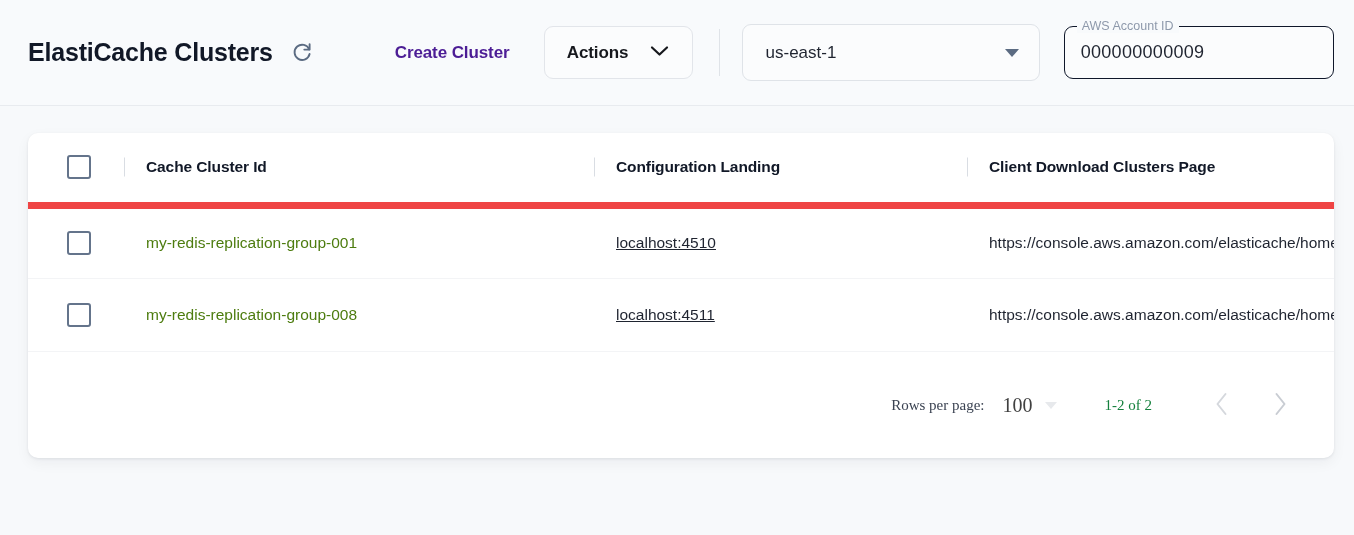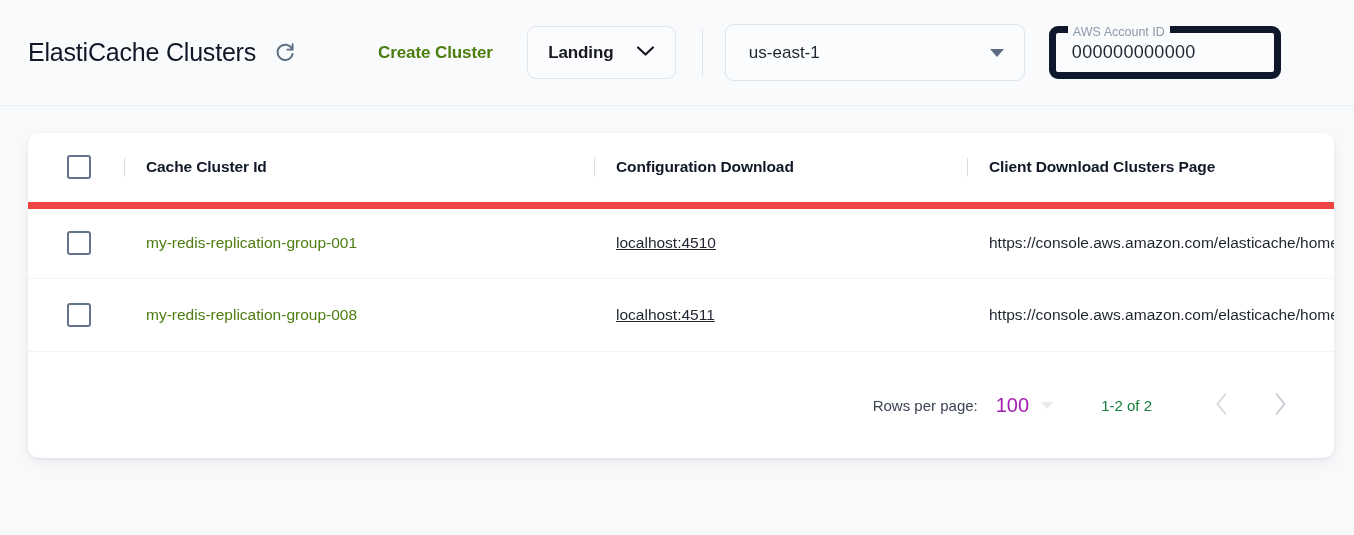"AWS Account ID" .account-field { border: 7px solid #0f172a -> 1px solid #0f172a; width: 232px -> 272px }
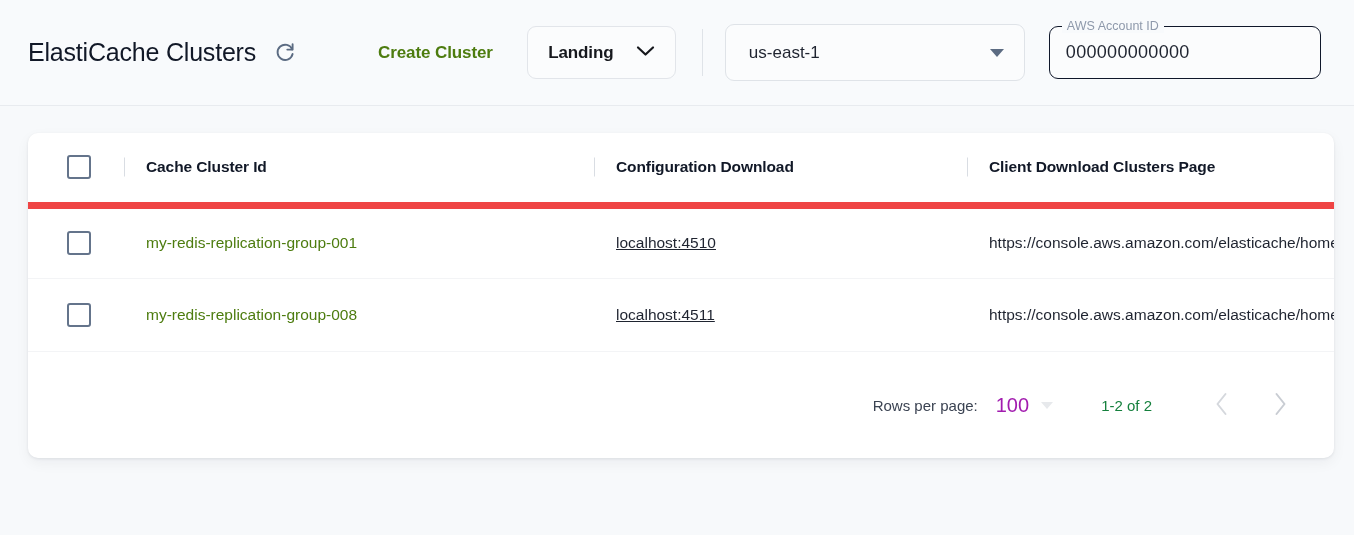"ElastiCache Clusters" .page-title { font-weight: normal -> bold }
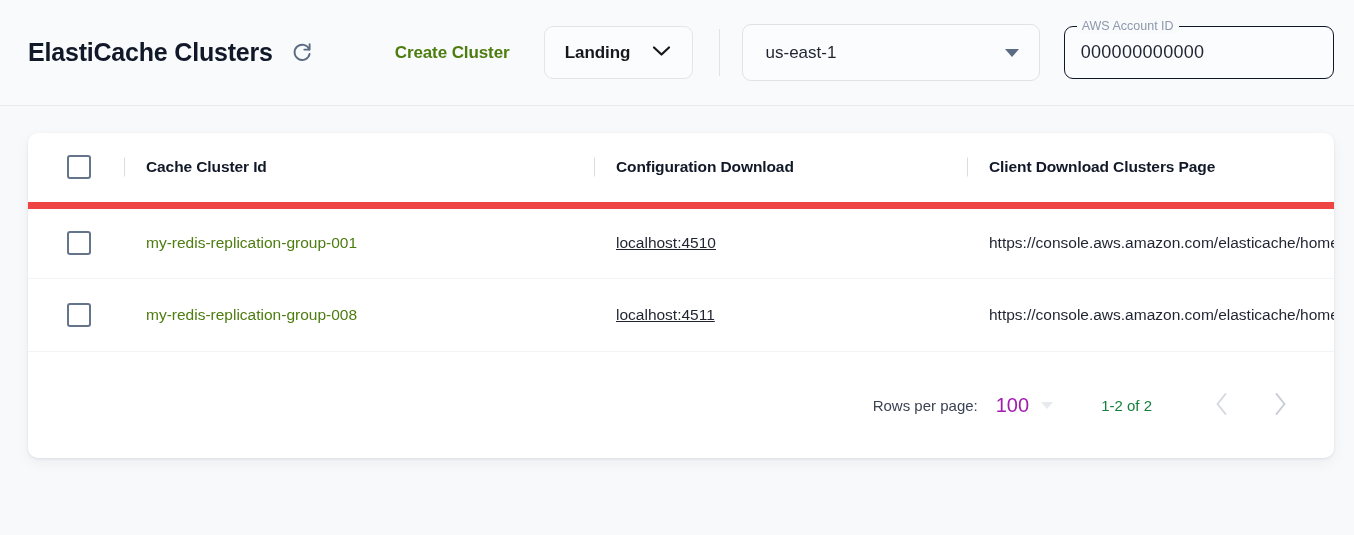"Create Cluster" .create-cluster { color: #4d7c0f -> #4c1d95 }
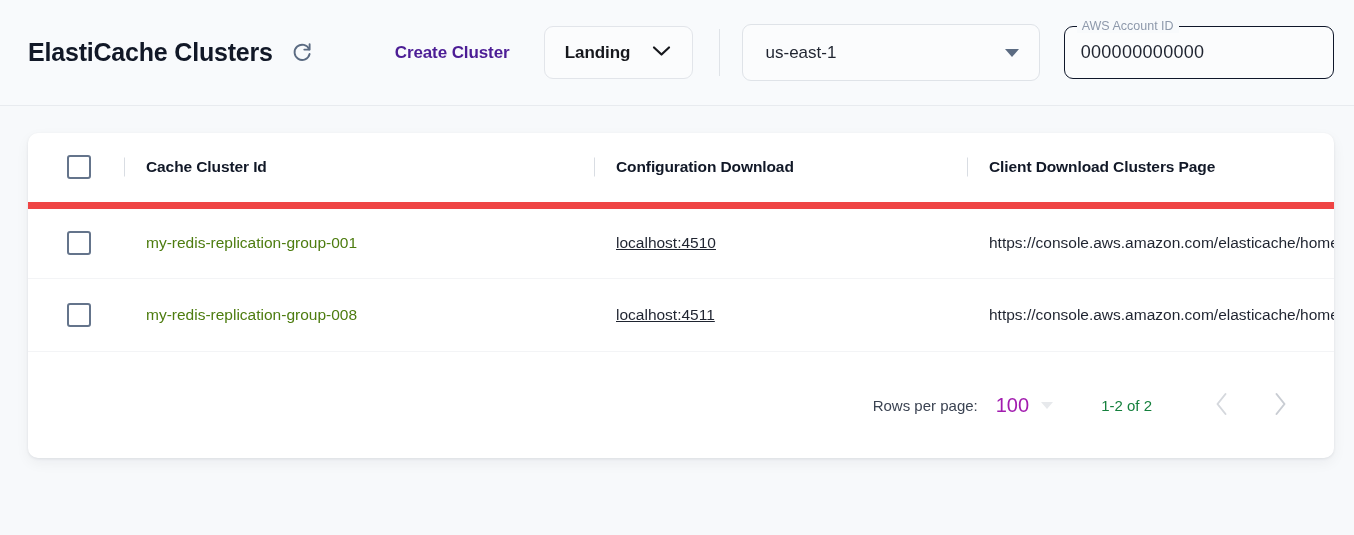"Landing" span.label { text: Landing -> Actions }
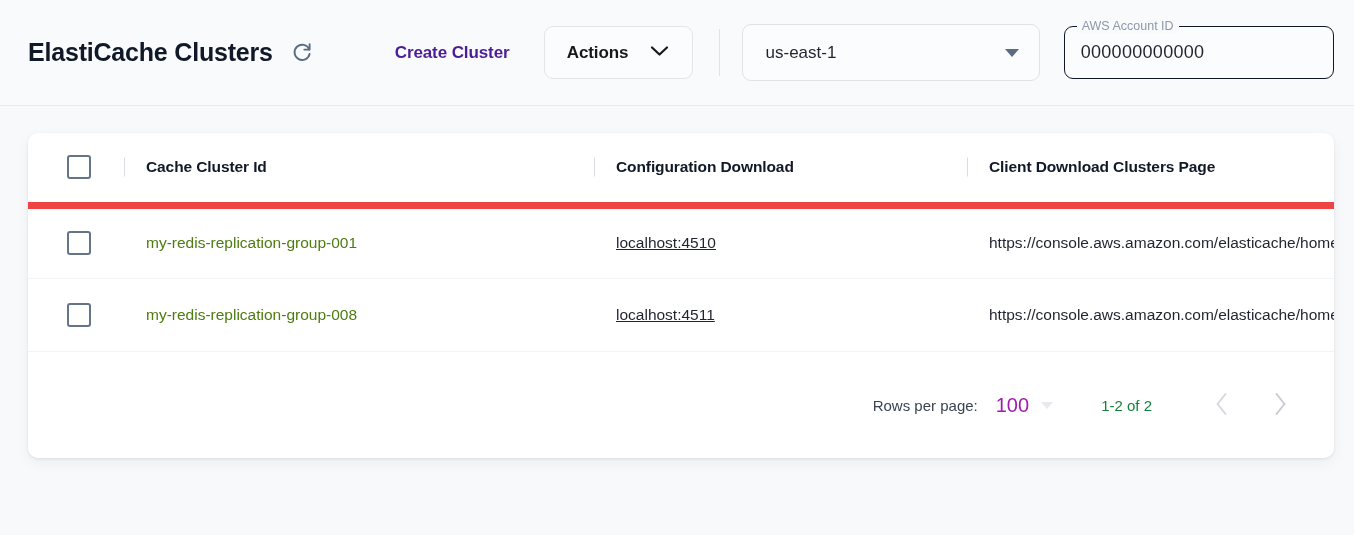"000000000000" span.fvalue { text: 000000000000 -> 000000000009 }
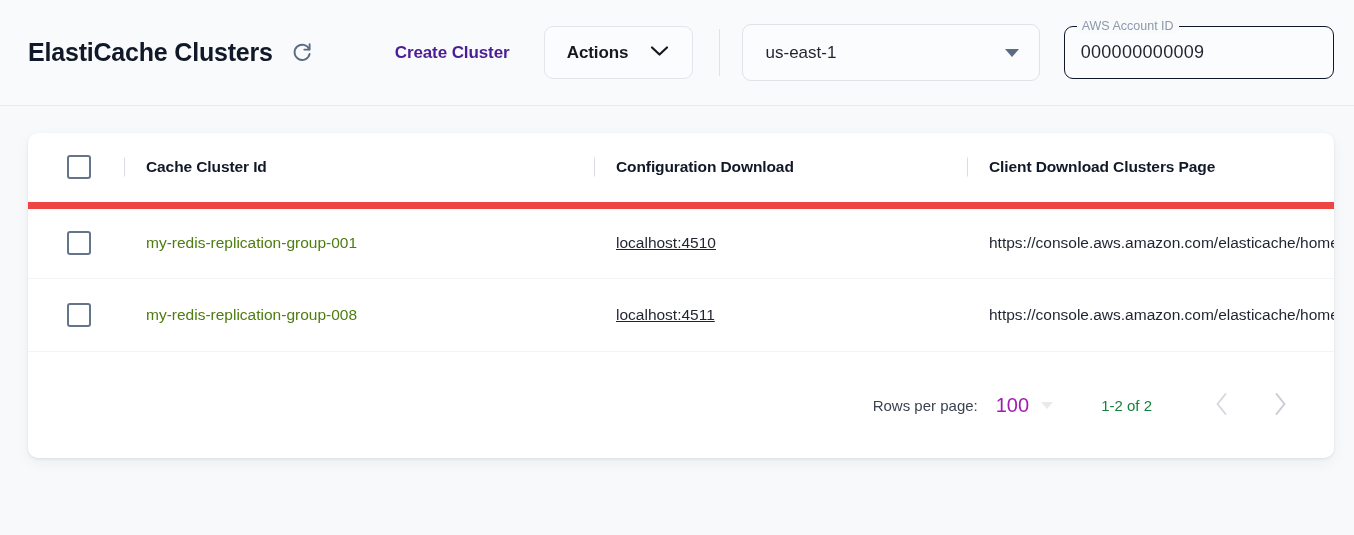"Configuration Download" span { text: Download -> Landing }
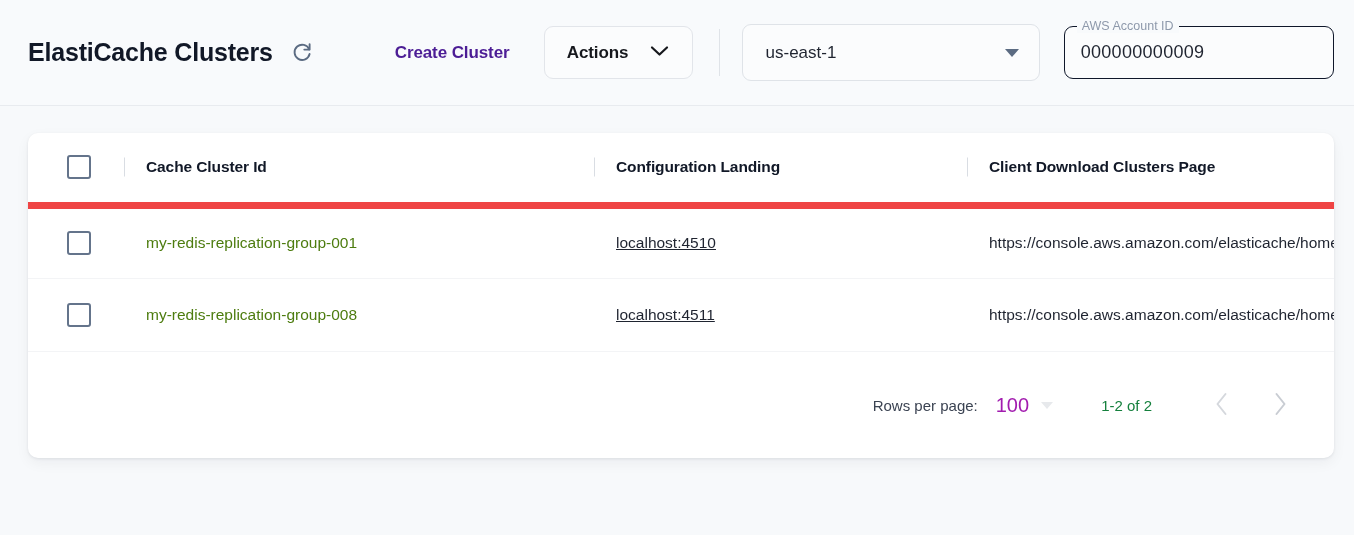"Rows per page:" .pager { font-family: none -> Liberation Serif, serif }
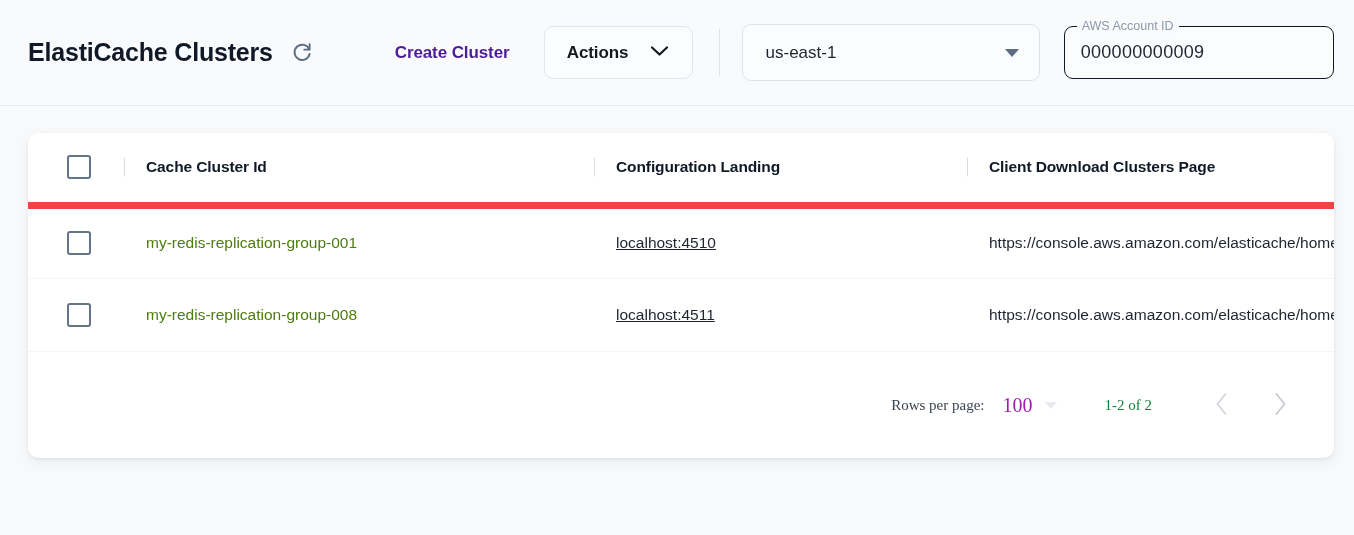"100" .rpp-value { color: #a21caf -> #404040 }
